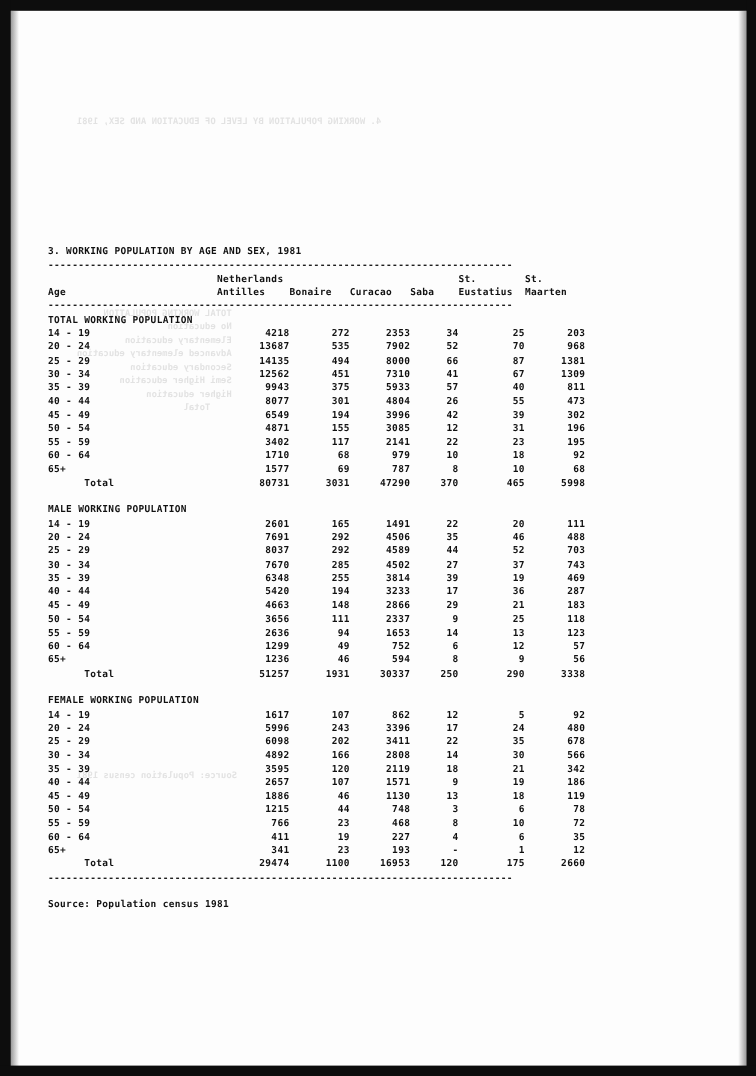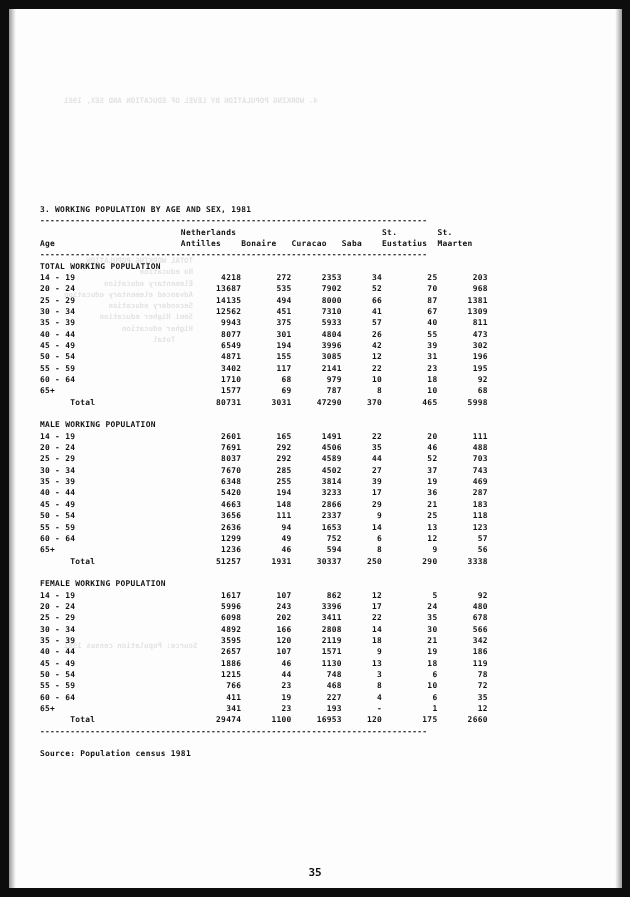"35" div.pagenum { html: <div>35</div> -> none }
